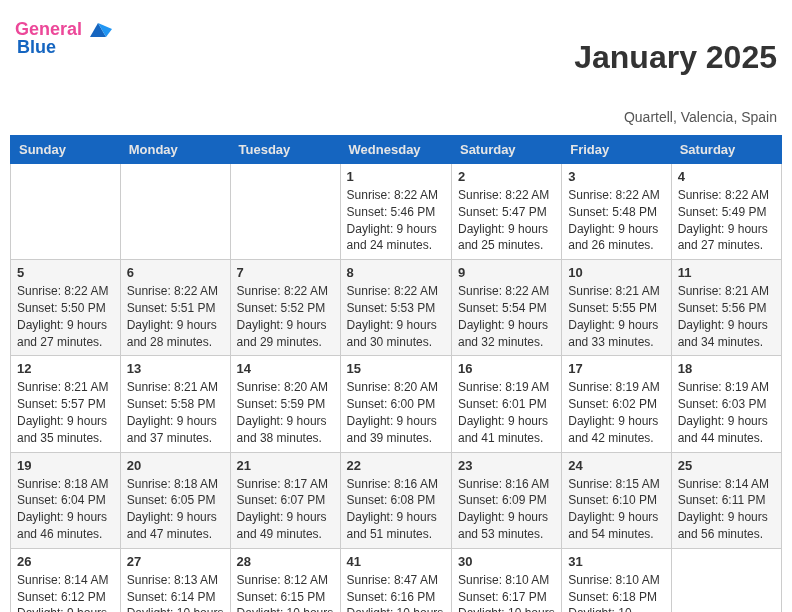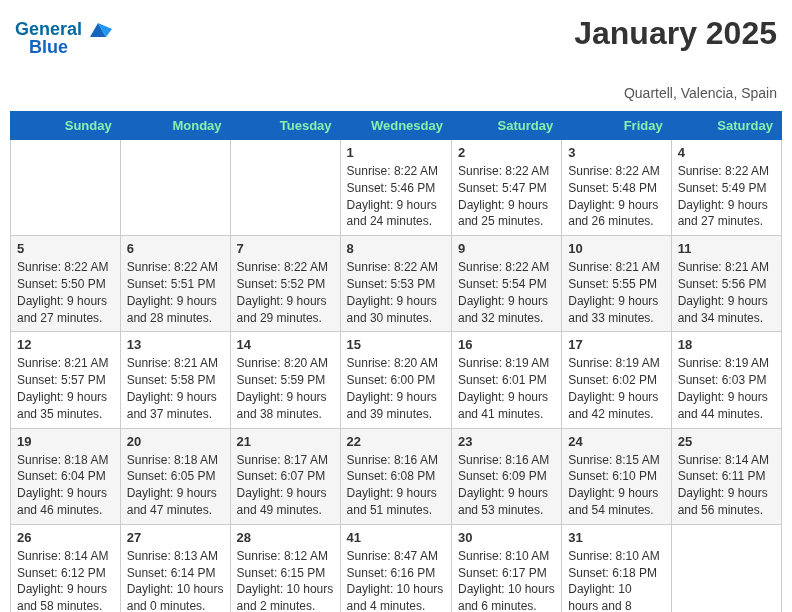"General" .logo-text-general { color: #0369a1 -> #ec4899 }
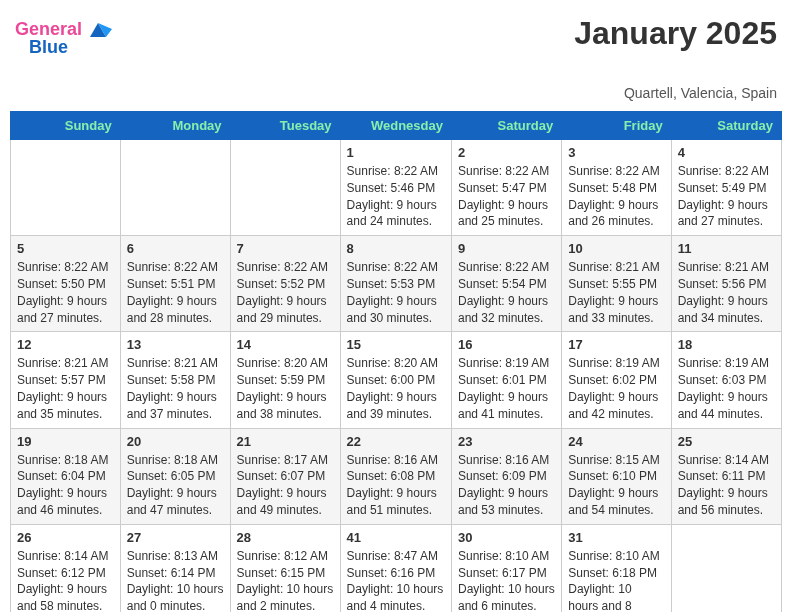"Blue" span.logo-text-blue { margin-left: 14px -> 2px }
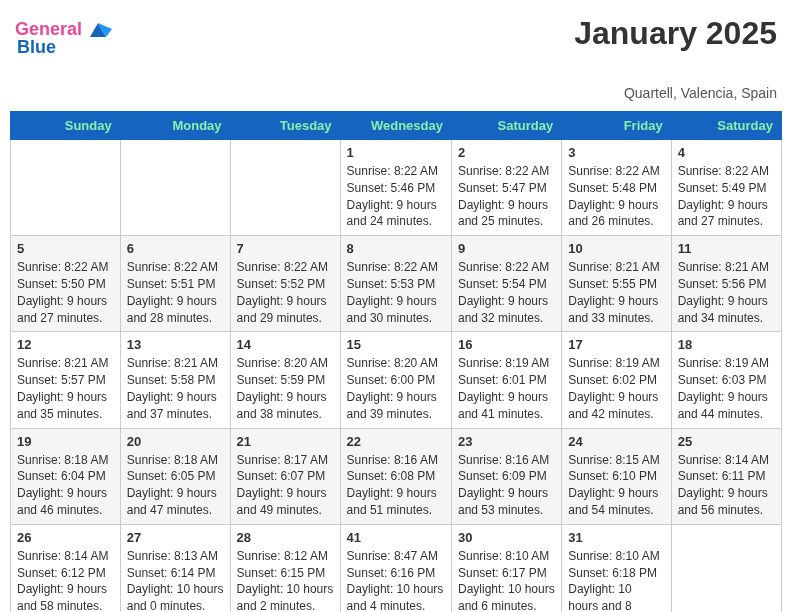"January 2025" .month-title { margin-top: none -> 24px }
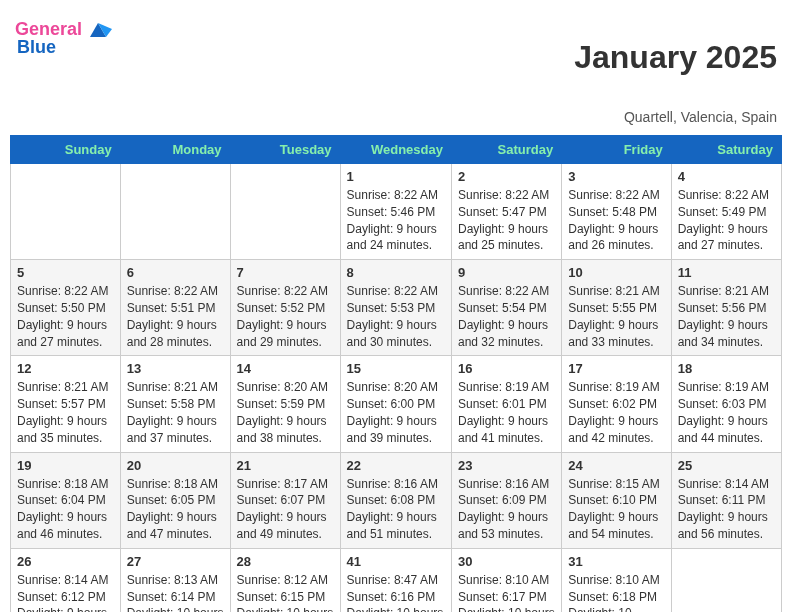"Sunday" .calendar th { color: #86efac -> #e5e5e5; text-align: right -> left }
